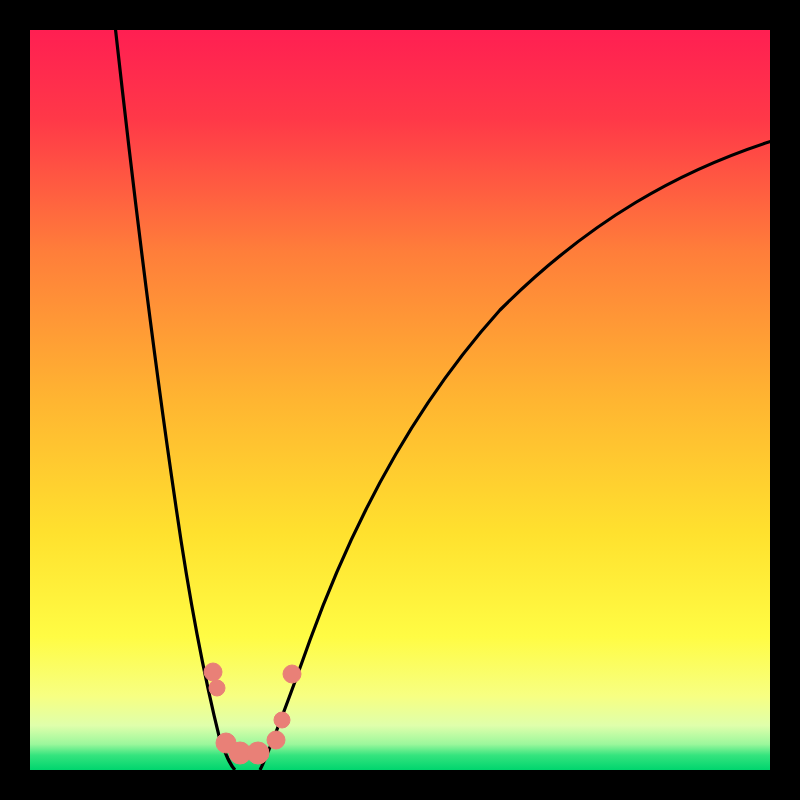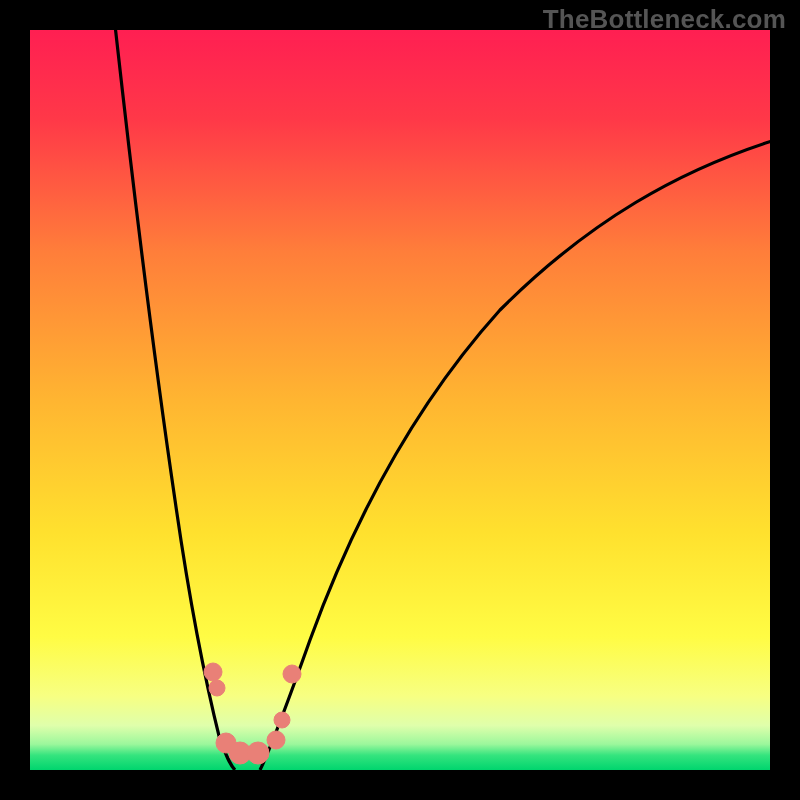"TheBottleneck.com" div.watermark { html: <div>TheBottleneck.com</div> -> none }
